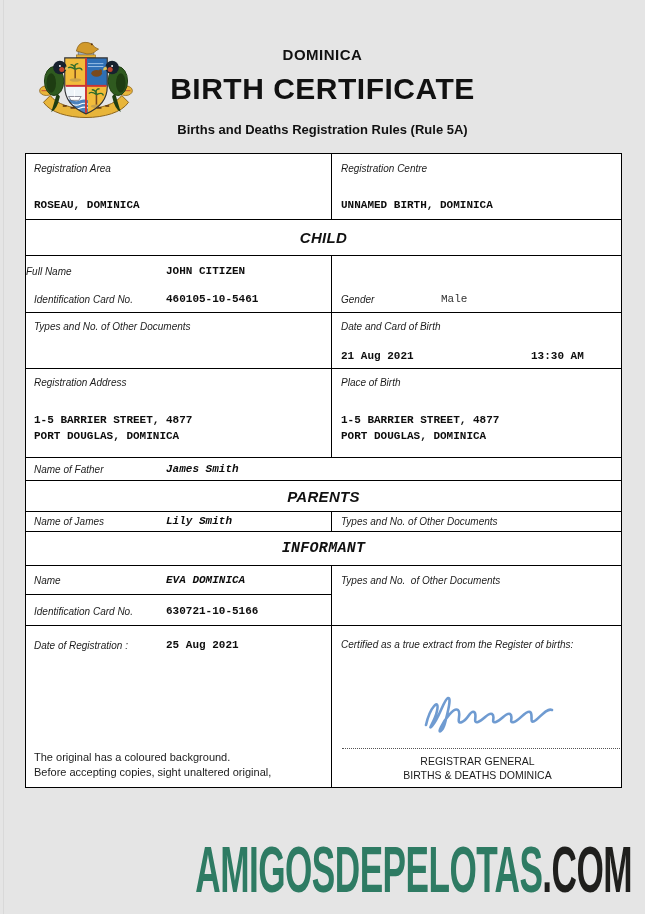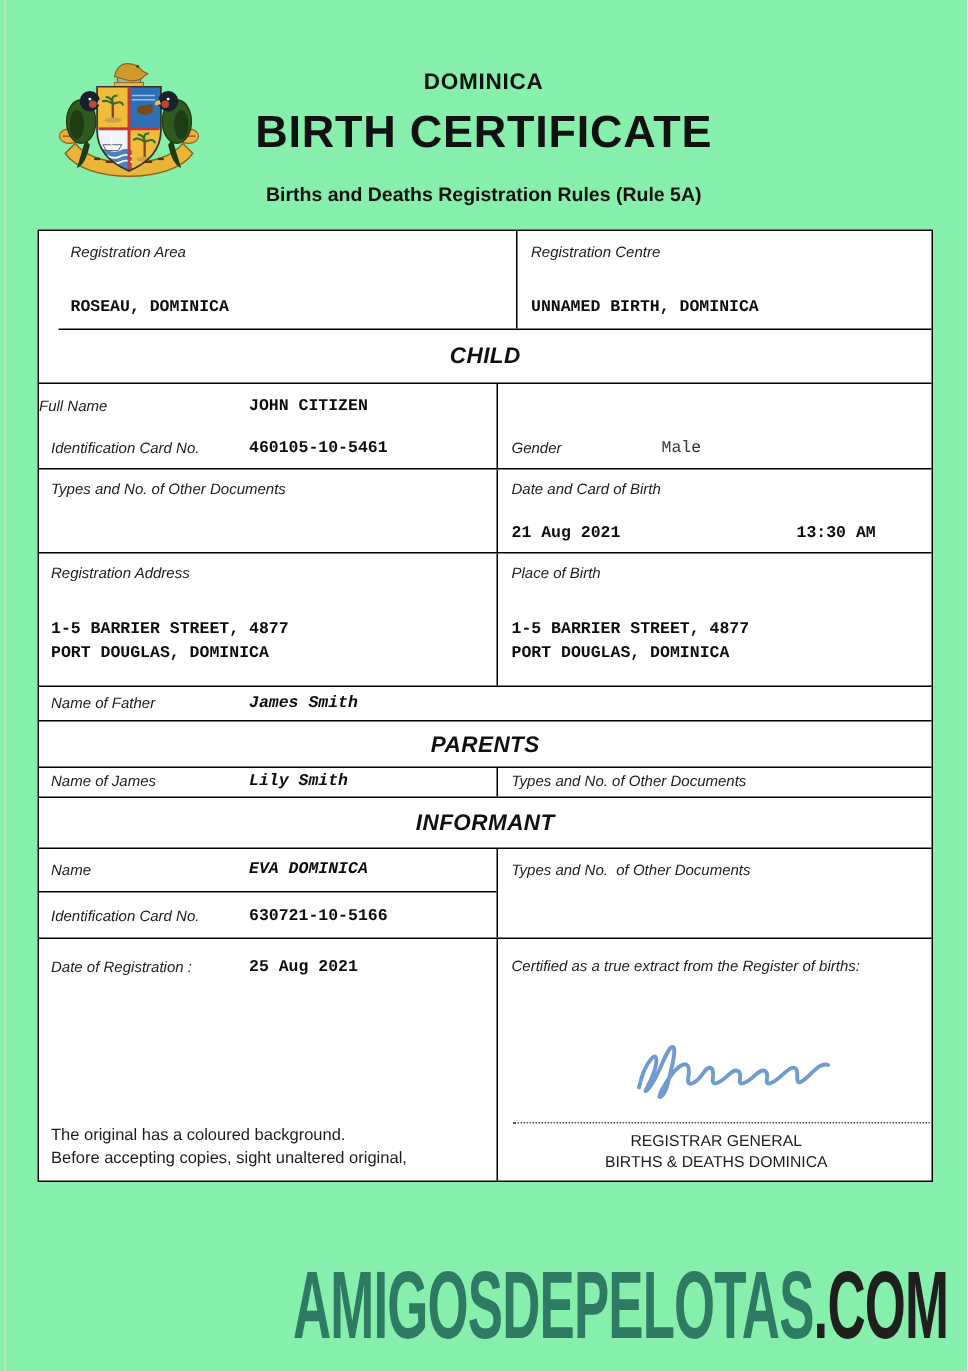"DOMINICA" .page { background: #86efac -> #e5e5e5 }
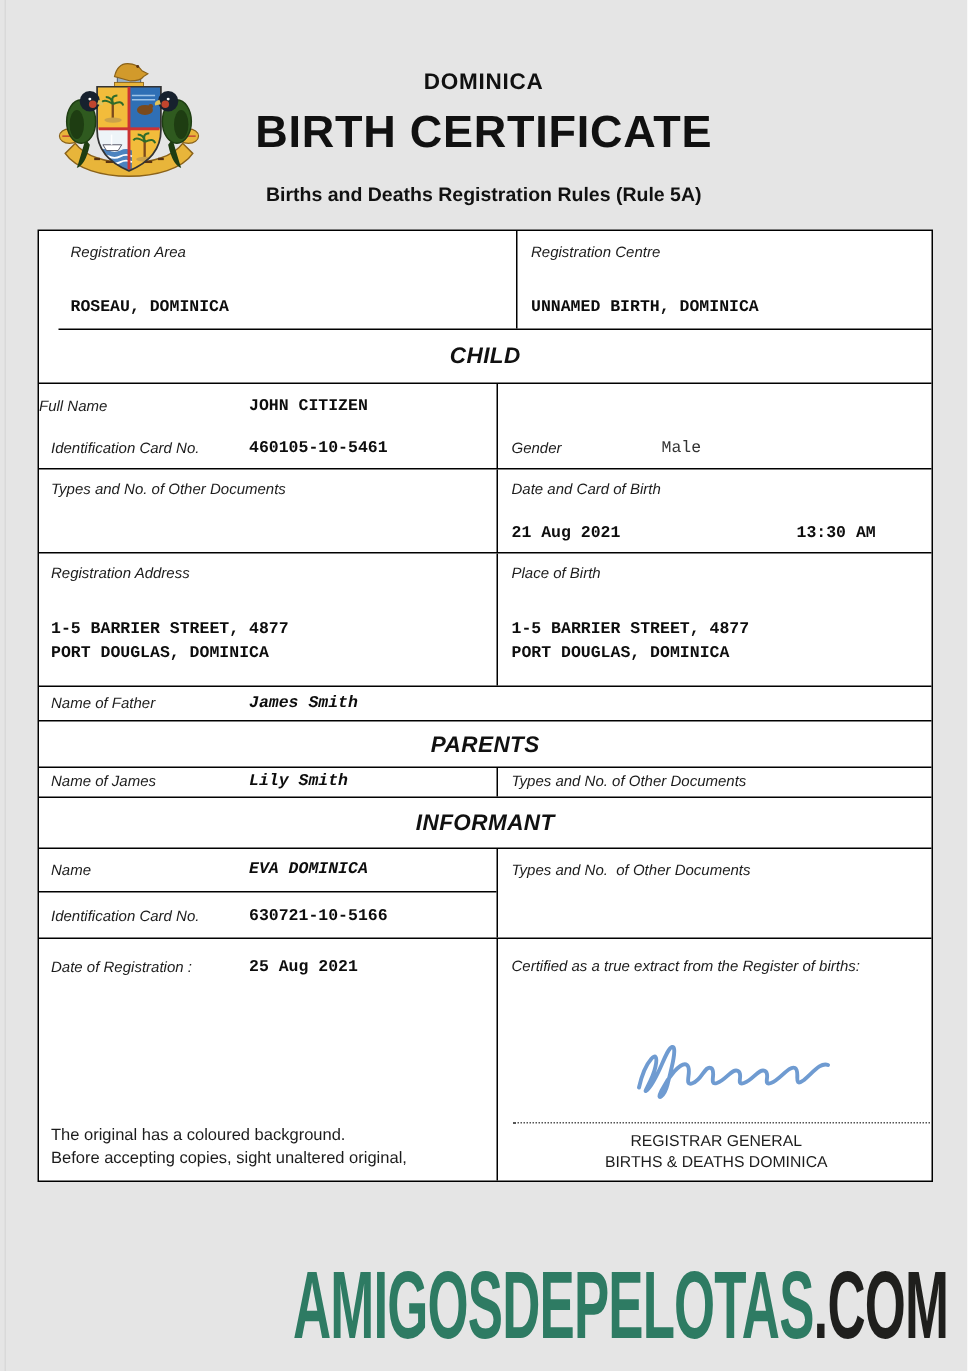"Registration Area" .r-reg { margin-left: 13px -> none }
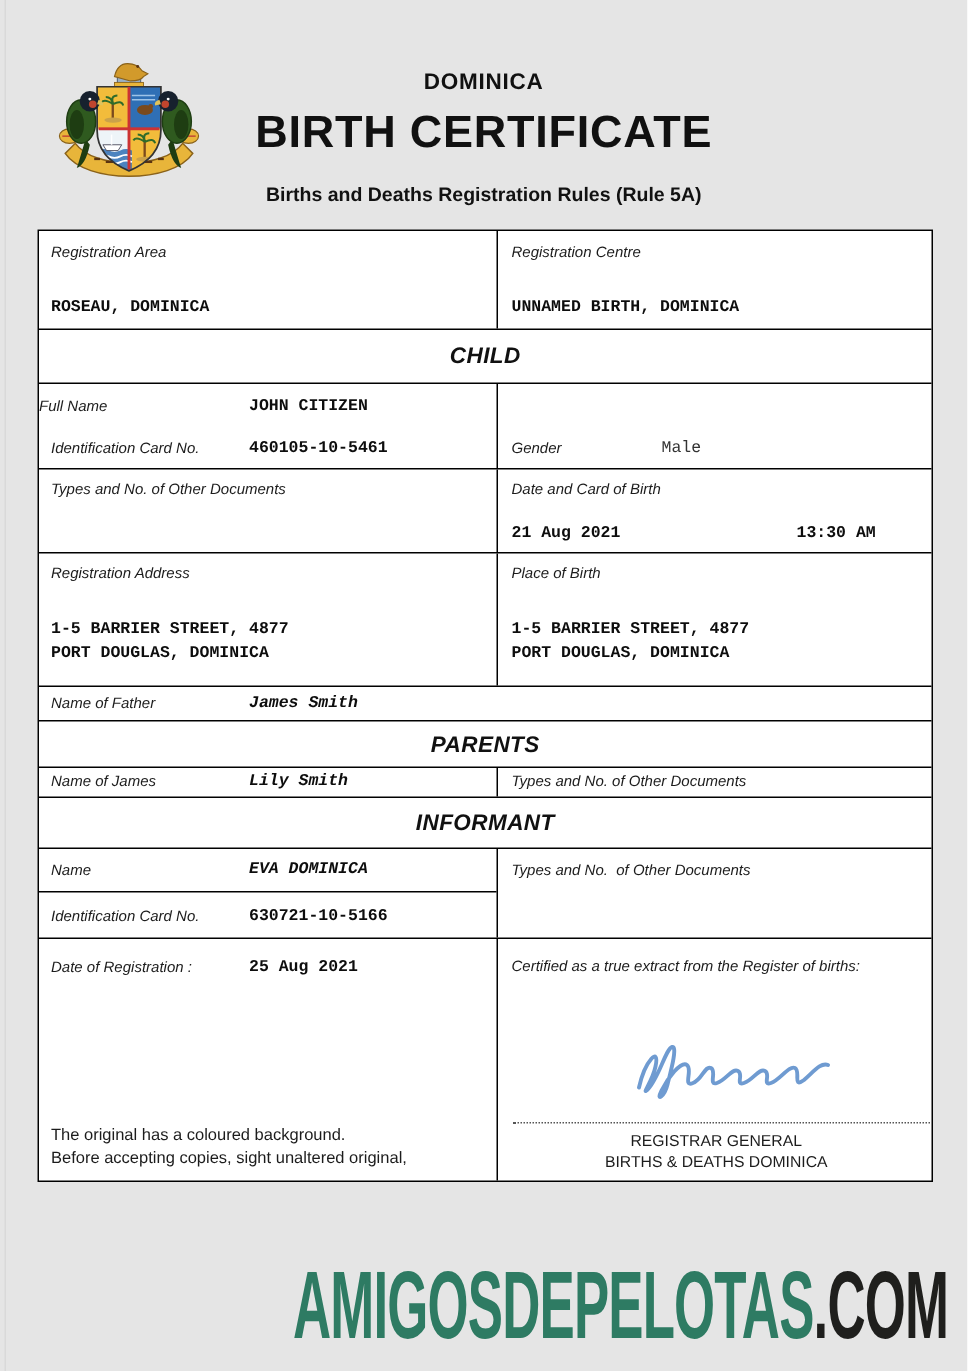"INFORMANT" .r-informant { font-family: none -> Liberation Mono, monospace }
